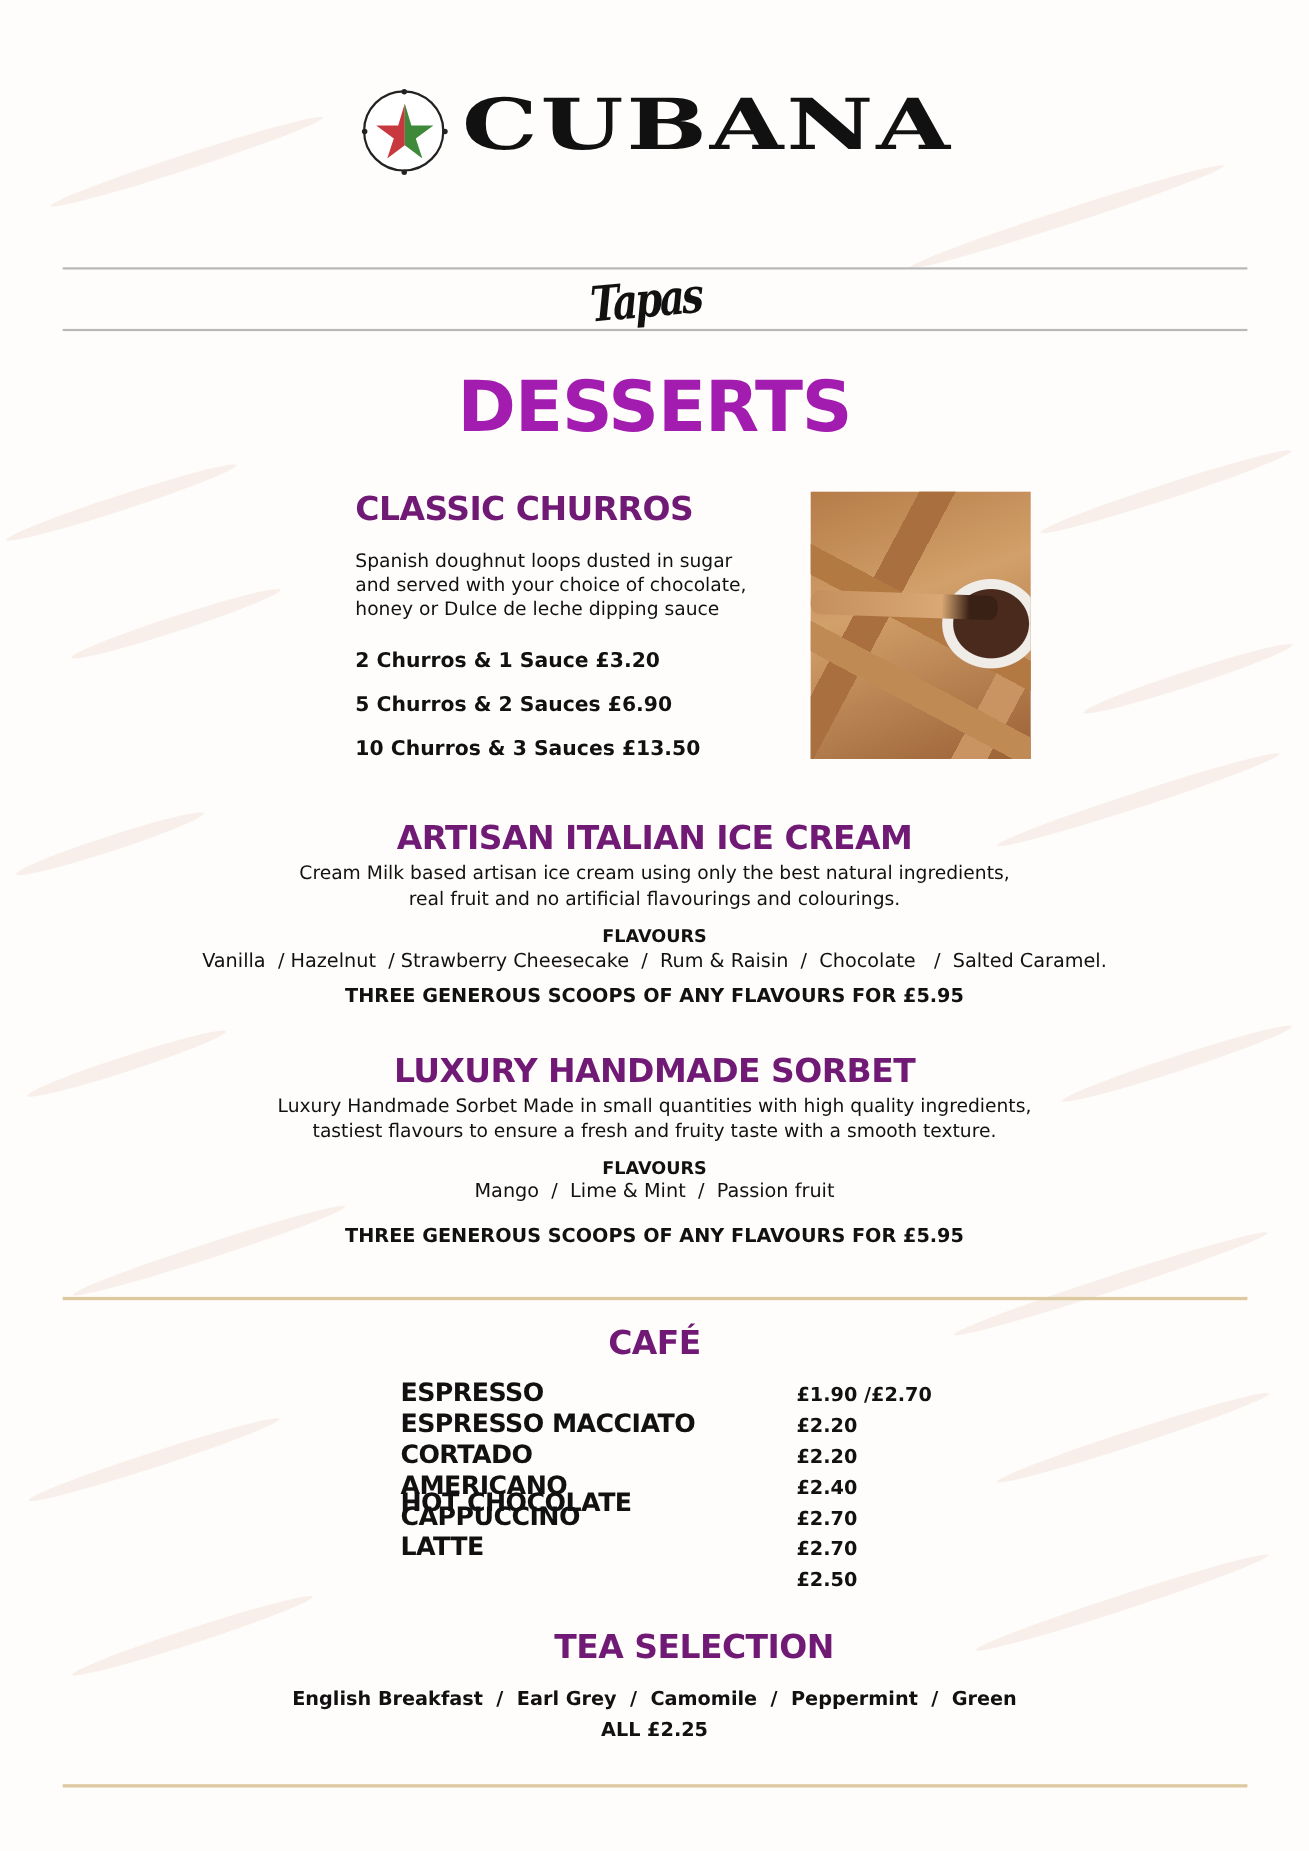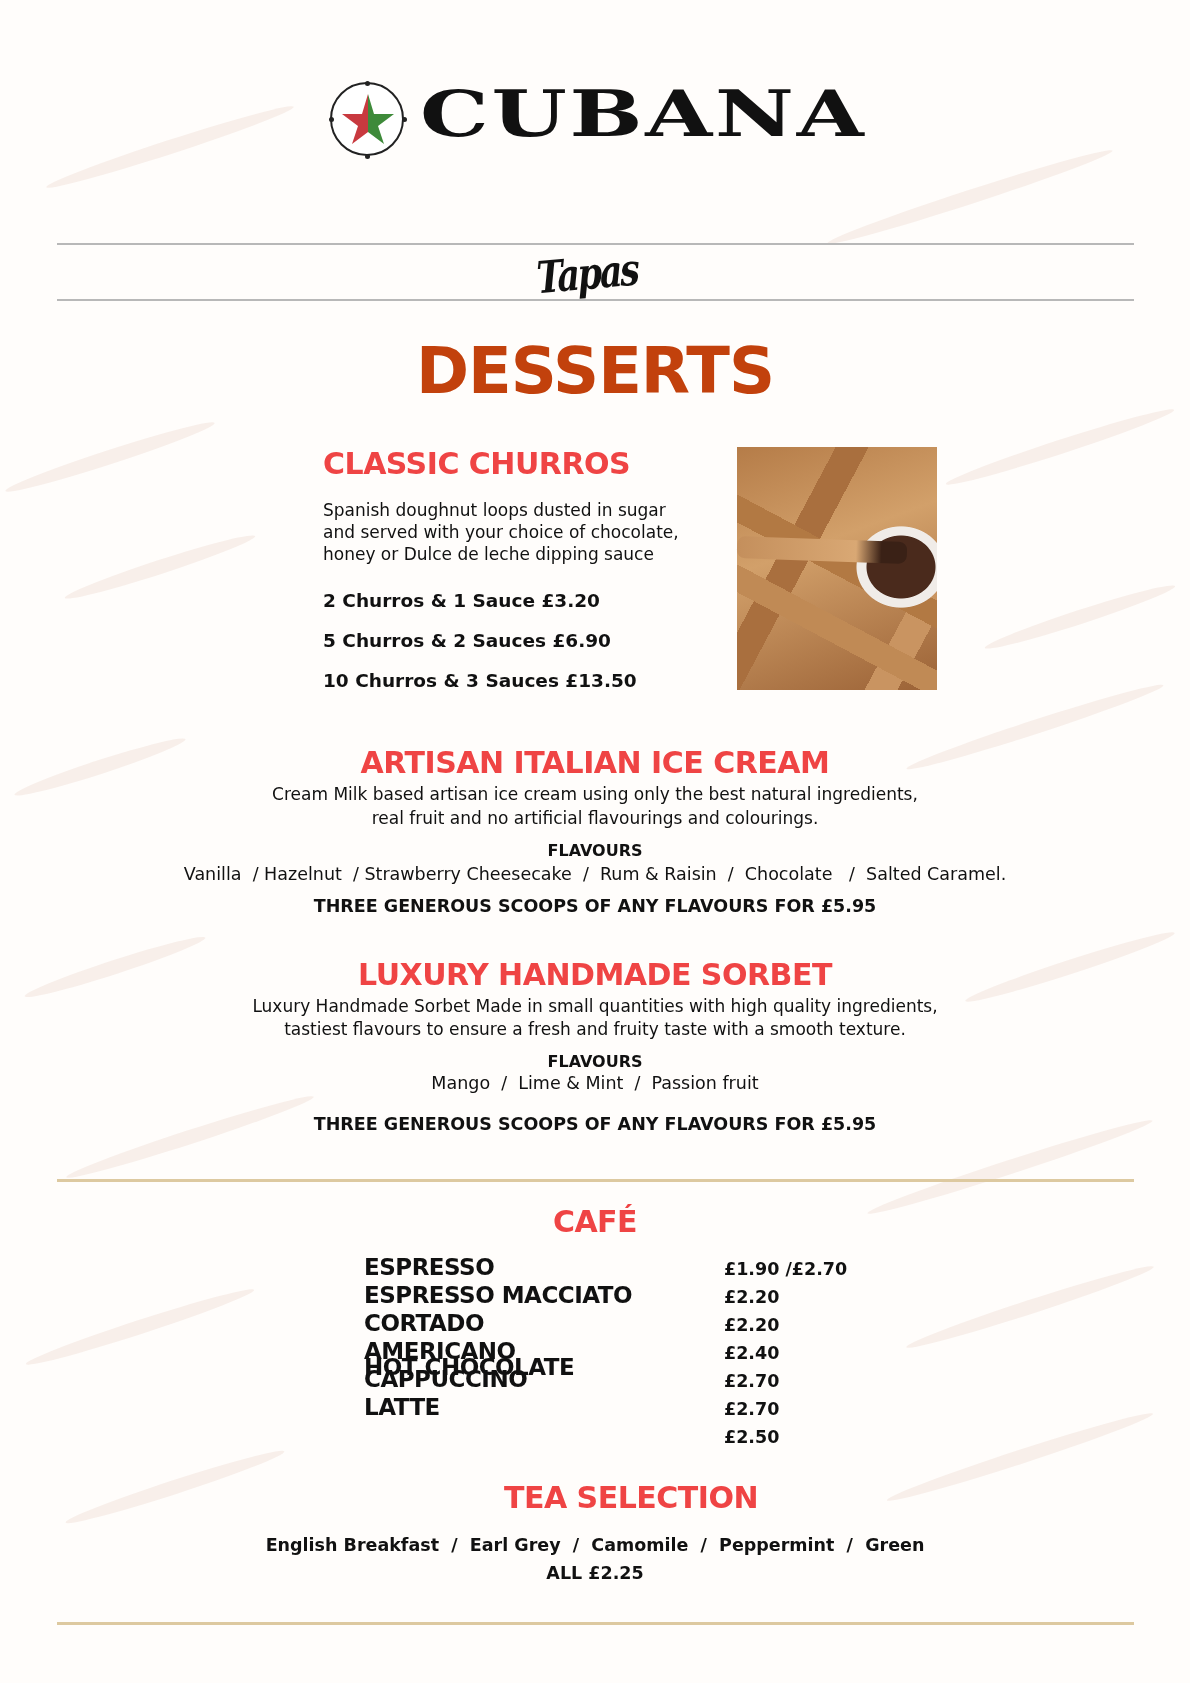"DESSERTS" .desserts-title { color: #c2410c -> #a21caf }
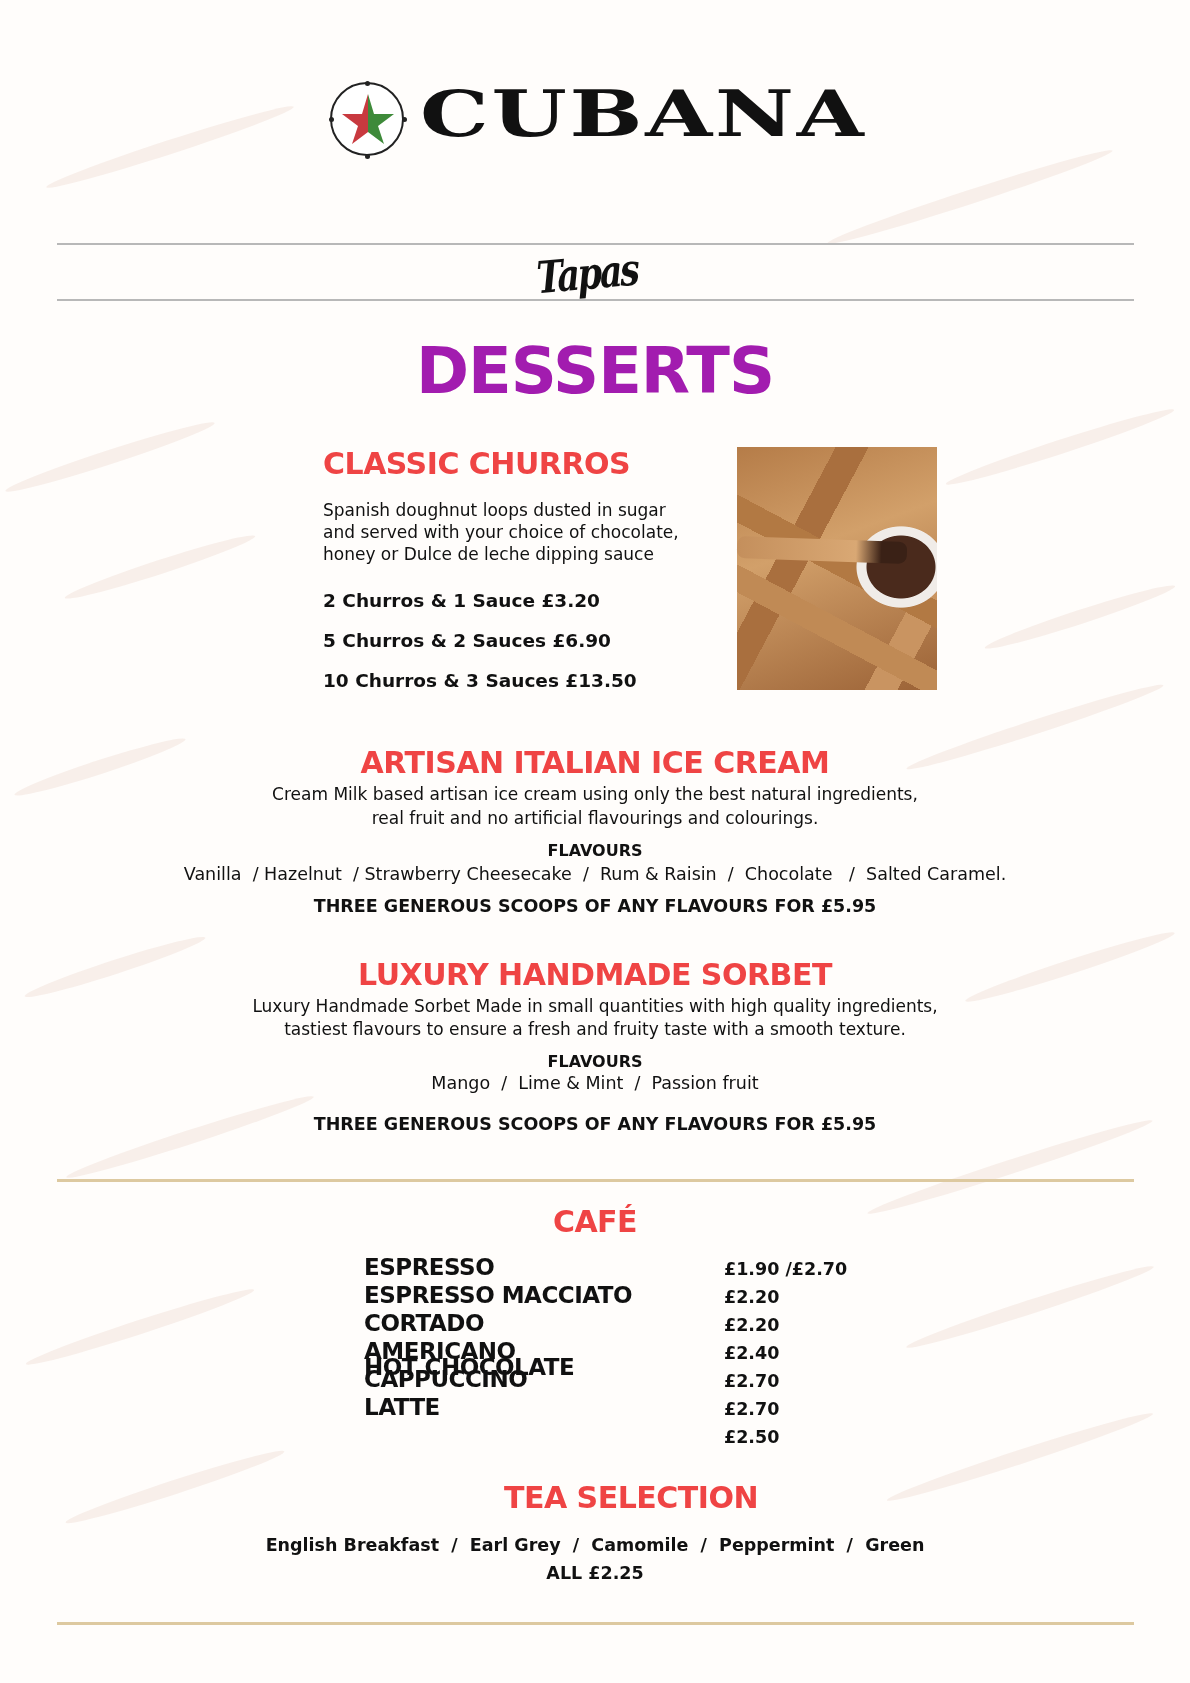"CLASSIC CHURROS" .h2 { color: #ef4444 -> #701a75 }
